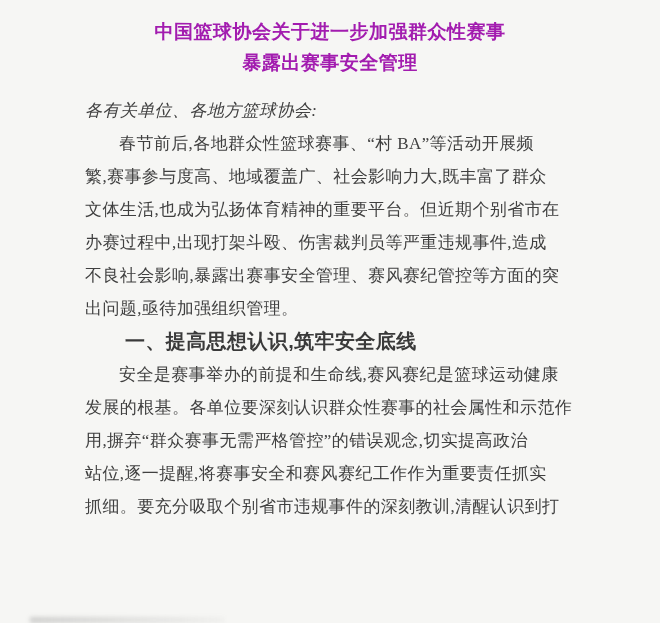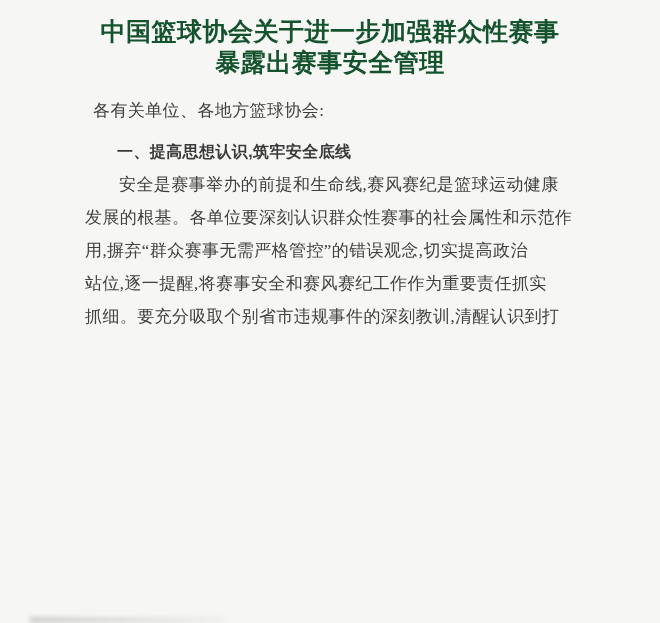"中国篮球协会关于进一步加强群众性赛事" .doc-title { color: #14532d -> #a21caf; font-size: 25px -> 19px }
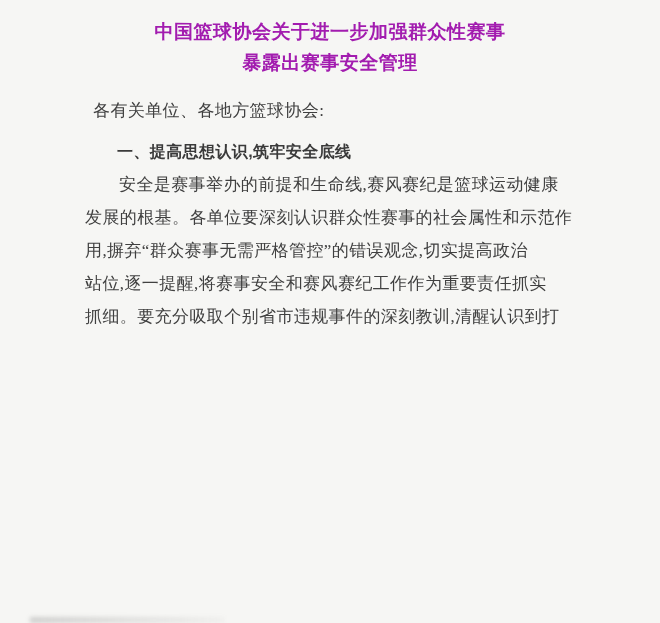"各有关单位、各地方篮球协会:" .salutation { font-style: none -> italic; margin: 8px -> 0 }
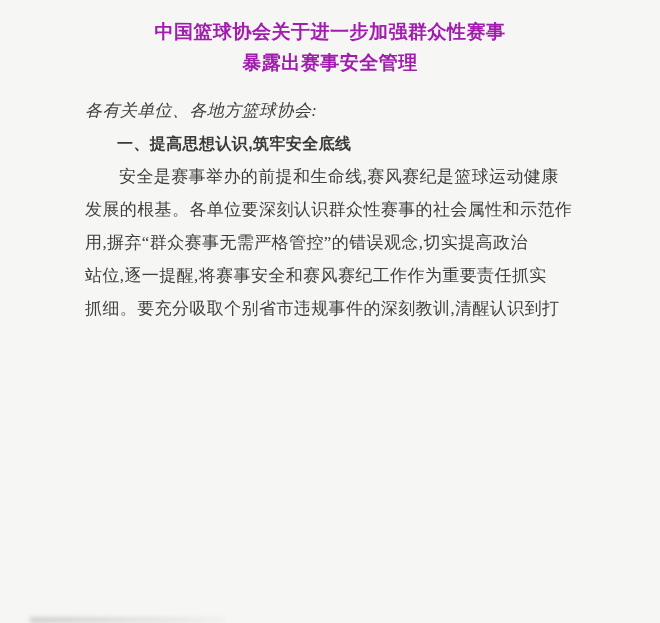"春节前后,各地群众性篮球赛事、“村 BA”等活动开展频" p.para { html: none -> <p>春节前后,各地群众性篮球赛事、“村 BA”等活动开展频 繁,赛事参与度高、地域覆盖广、社会影响力大,既丰富了群众 文体生活,也成为弘扬体育精神的重要平台。但近期个别省市在 办赛过程中,出现打架斗殴、伤害裁判员等严重违规事件,造成 不良社会影响,暴露出赛事安全管理、赛风赛纪管控等方面的突 出问题,亟待加强组织管理。</p> }
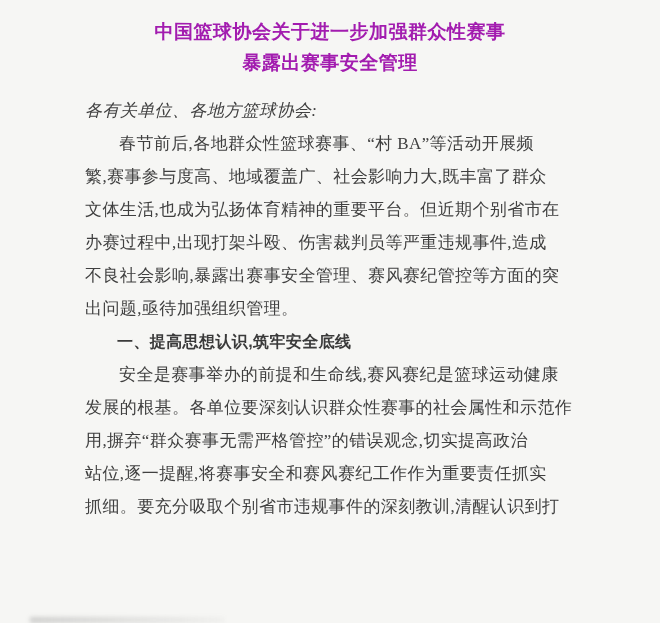"一、提高思想认识,筑牢安全底线" .section-heading { font-size: 16px -> 20px }
